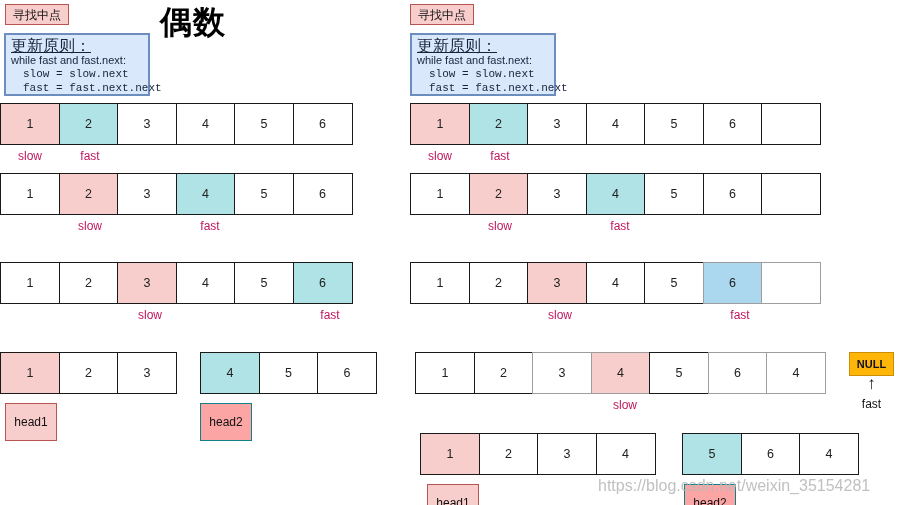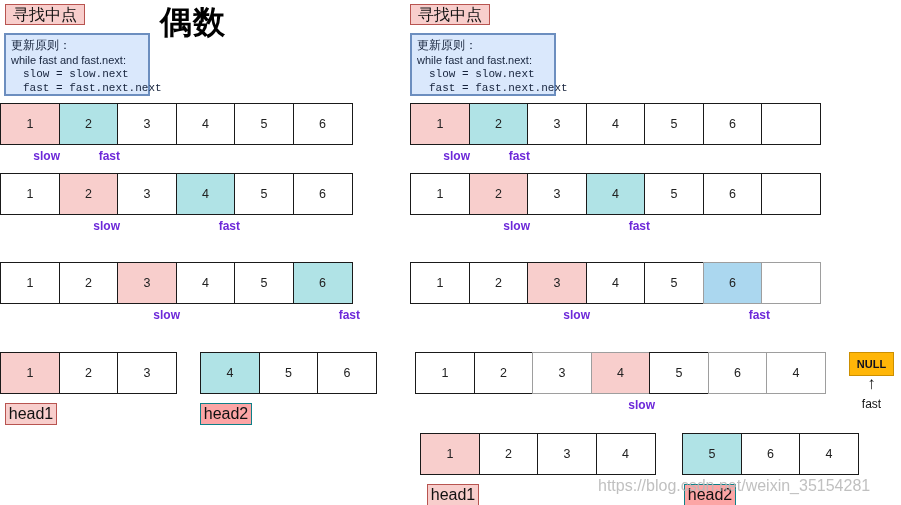"寻找中点" .tag-box { font-size: 16px -> 12px }
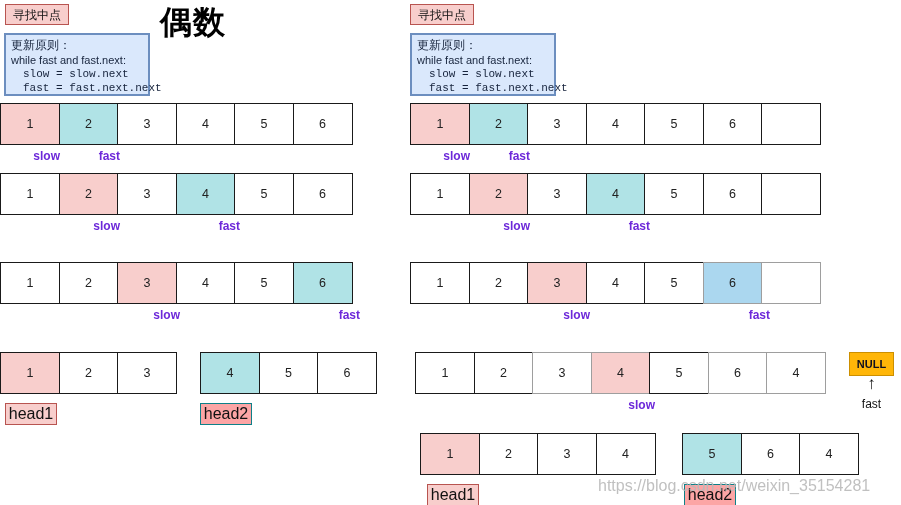"更新原则：" .rule-heading { font-size: 12px -> 16px; text-decoration: none -> underline }
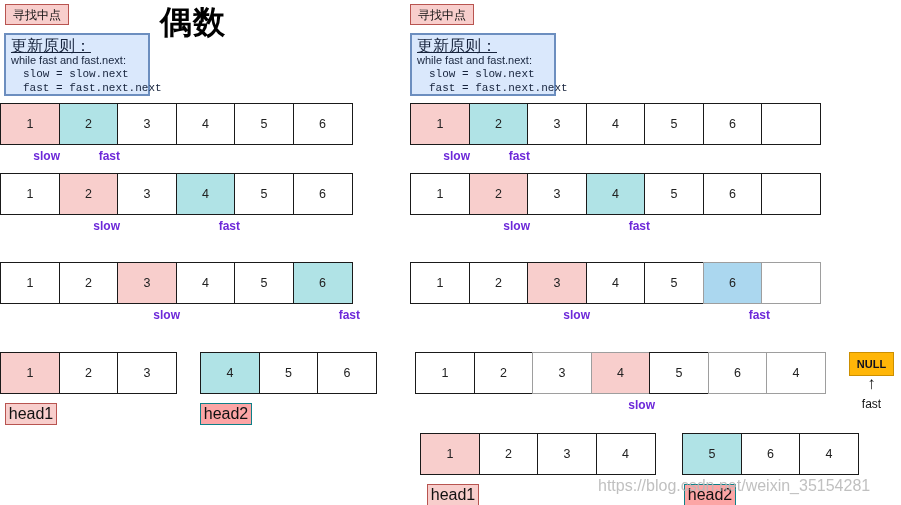"slow" .ptr-label { color: #6d28d9 -> #be185d; font-weight: bold -> none; text-align: right -> center }
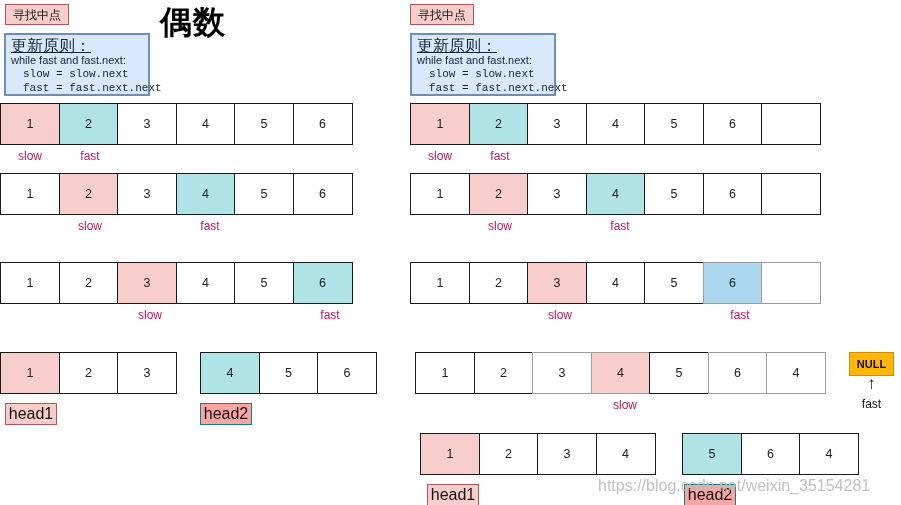"head1" .head-box { font-size: 16px -> 12px; height: 22px -> 38px }
